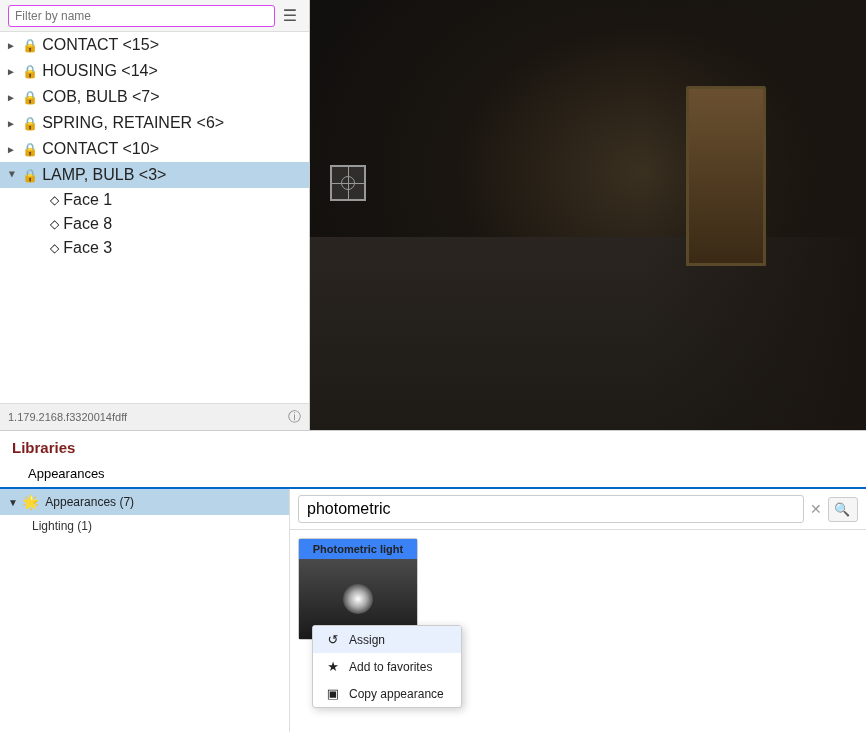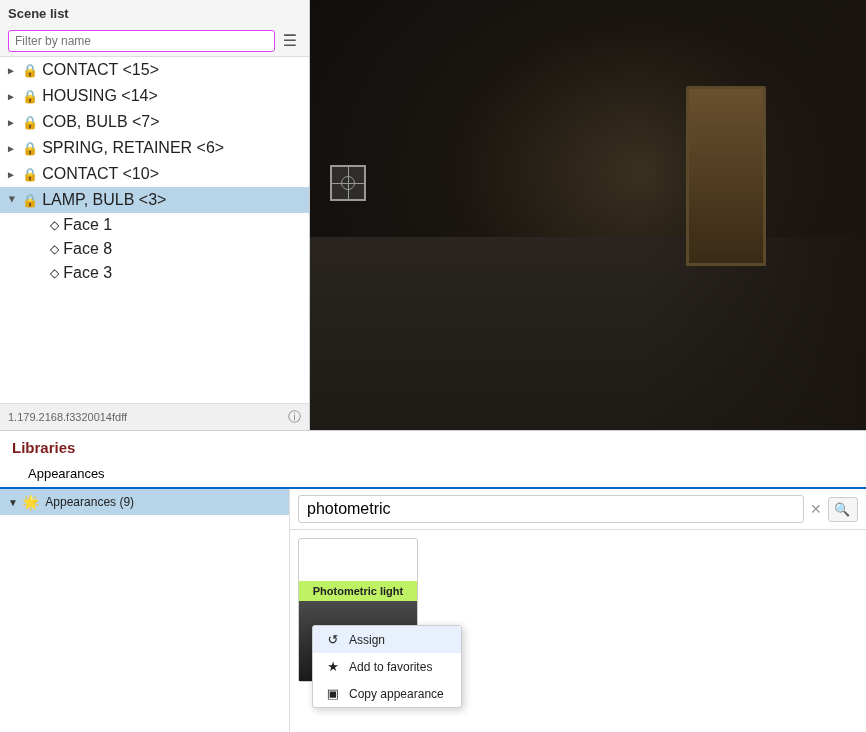"Scene list" div.scene-panel-header { html: <div>Scene list</div> -> none }
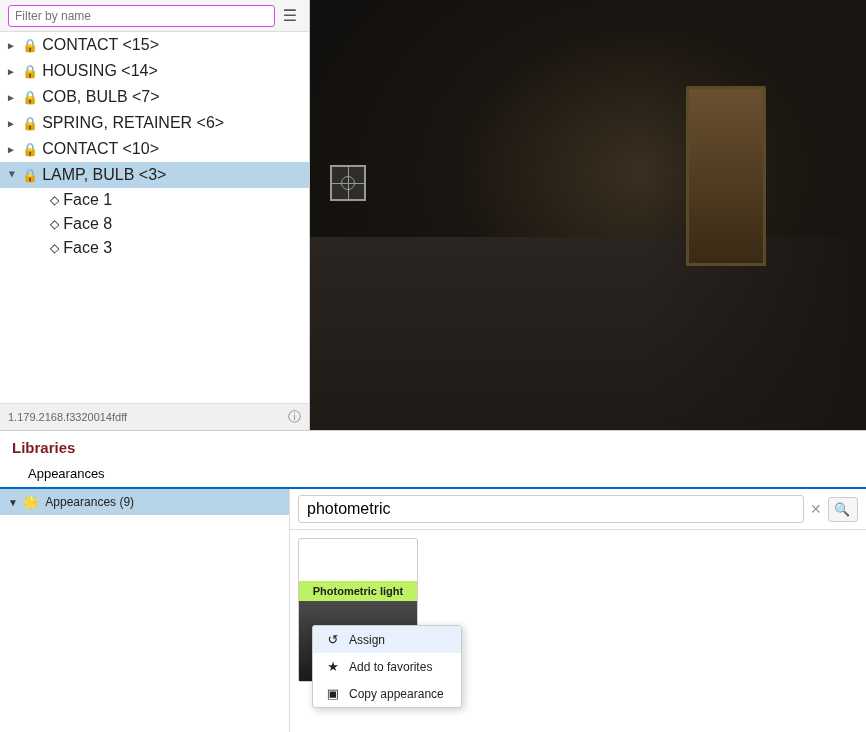"Appearances (9)" span.lib-label { text: 9 -> 7 }
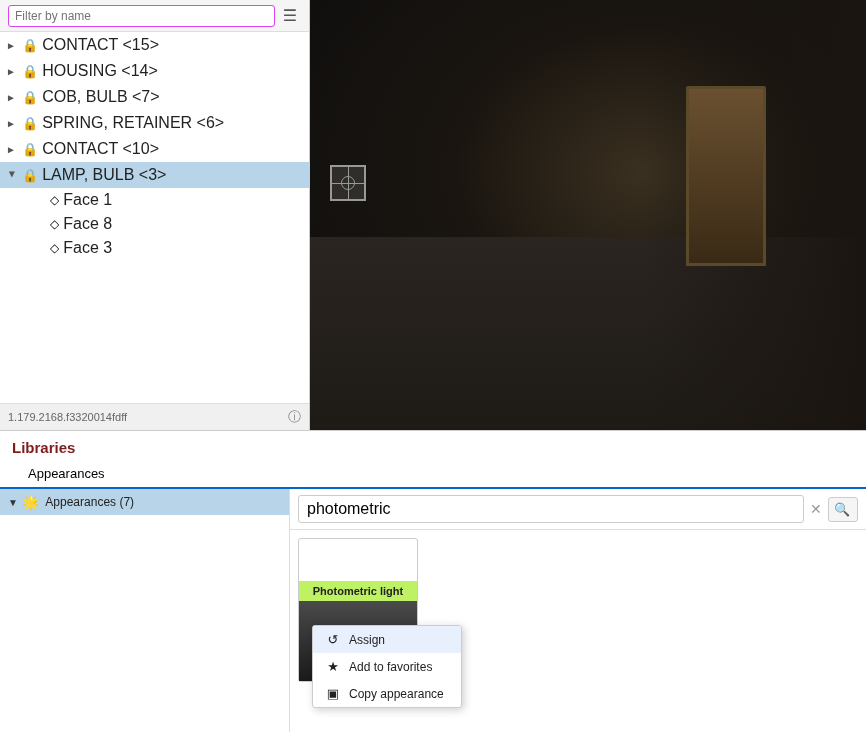"Lighting (1)" div.lib-sub-item { html: none -> <div>Lighting (1)</div> }
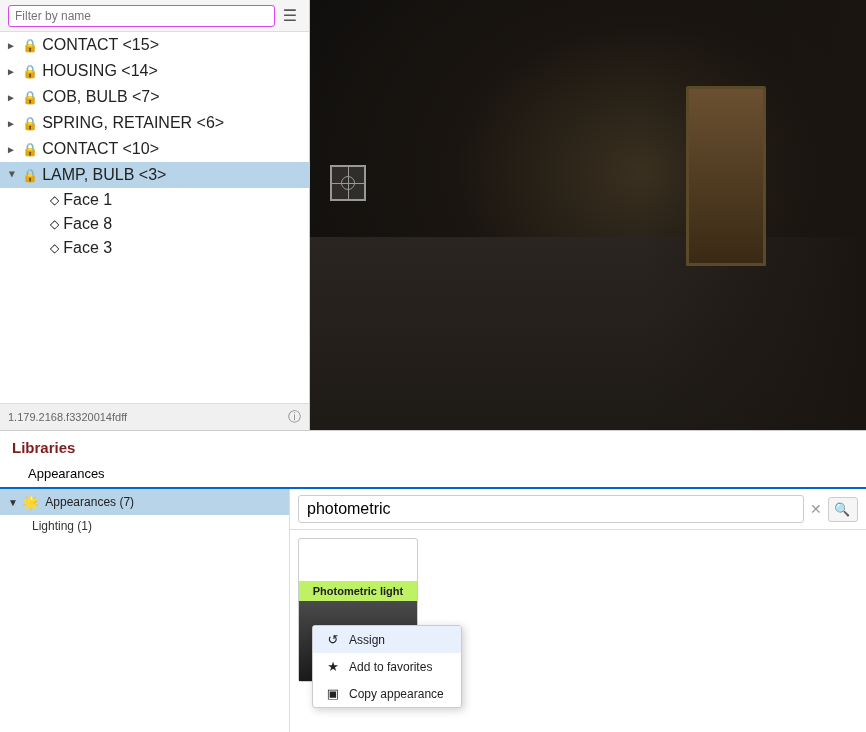"Photometric light" .photometric-card-header { background: #bef264 -> #3b82f6; margin-top: 42px -> none }
